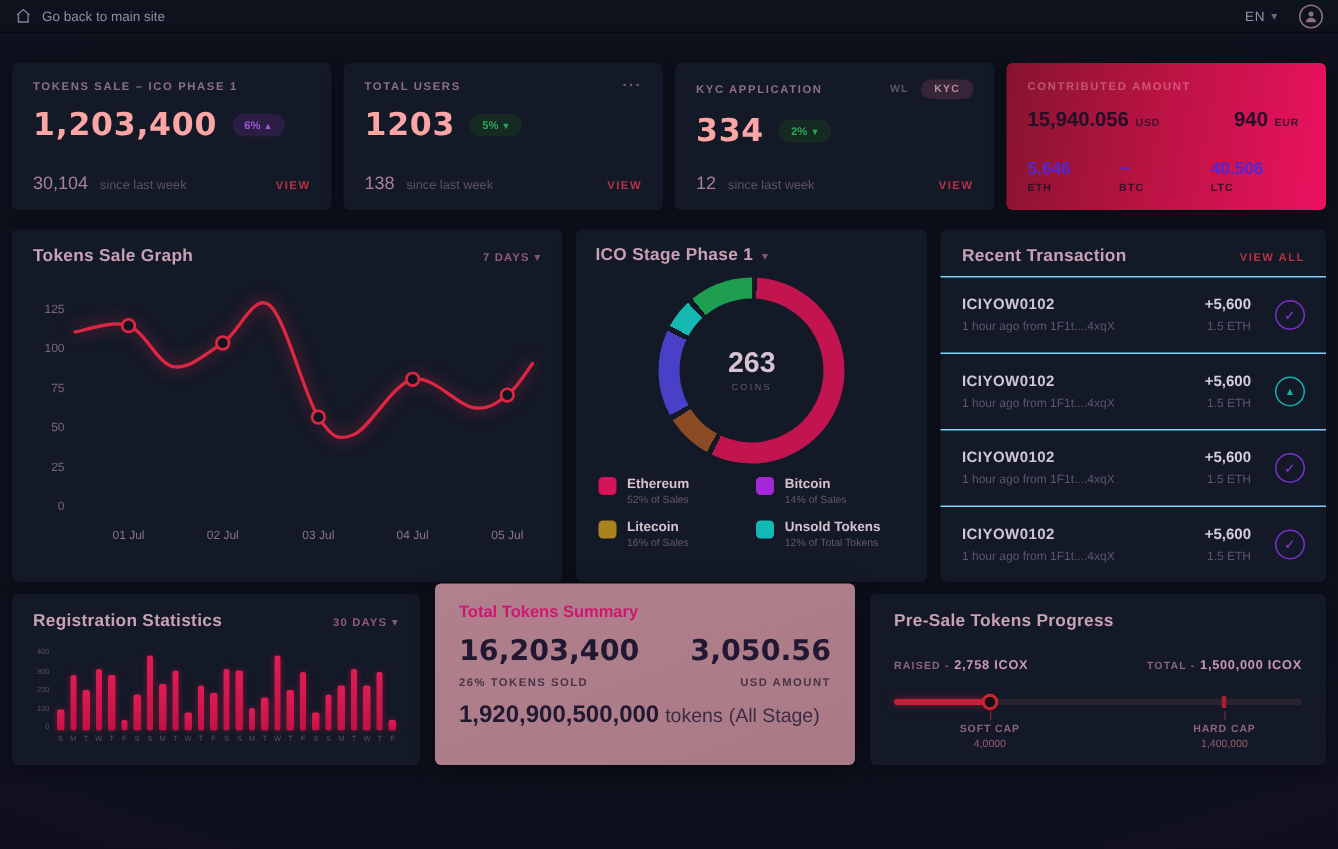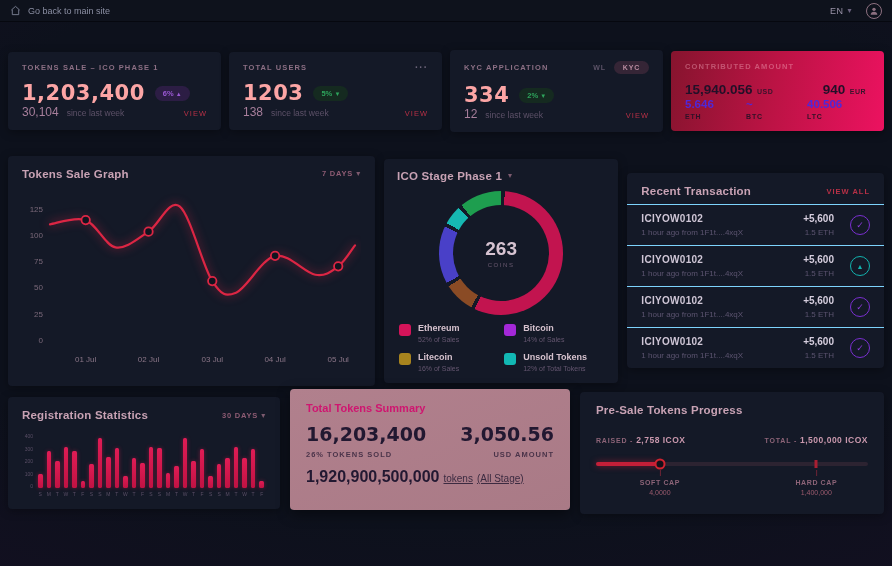"TOKENS SALE – ICO PHASE" .row { align-items: center -> none }
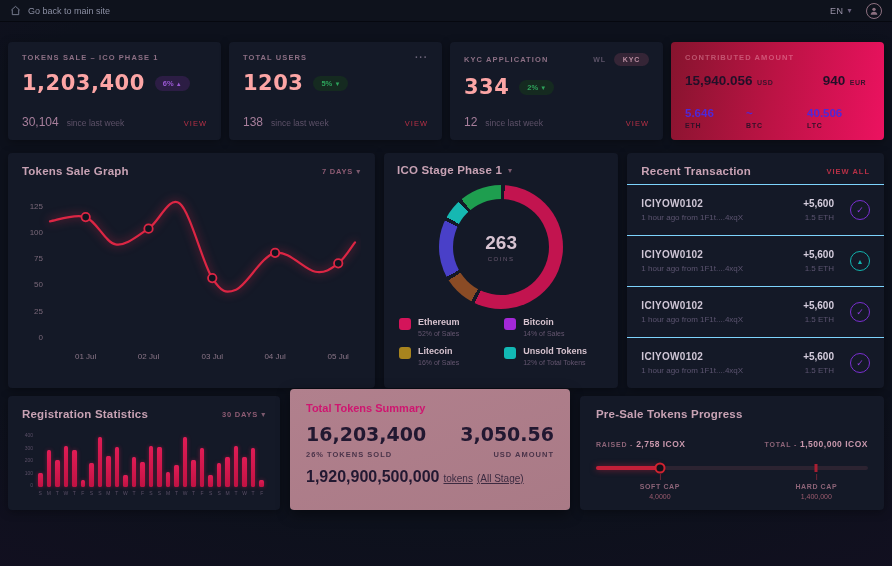"VIEW" .view-link { font-weight: normal -> bold }
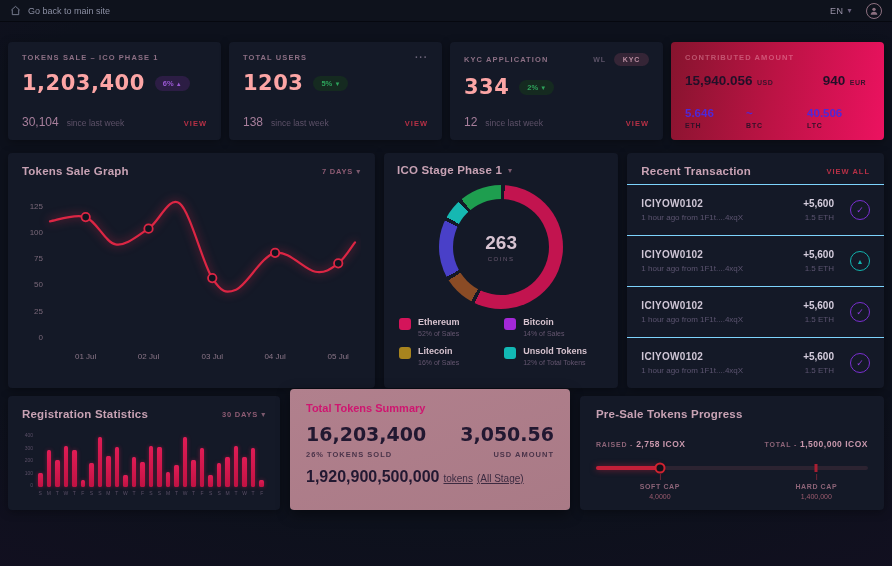"tokens" .footer-unit, .footer-note { font-size: 10px -> 13px; text-decoration: underline -> none }
